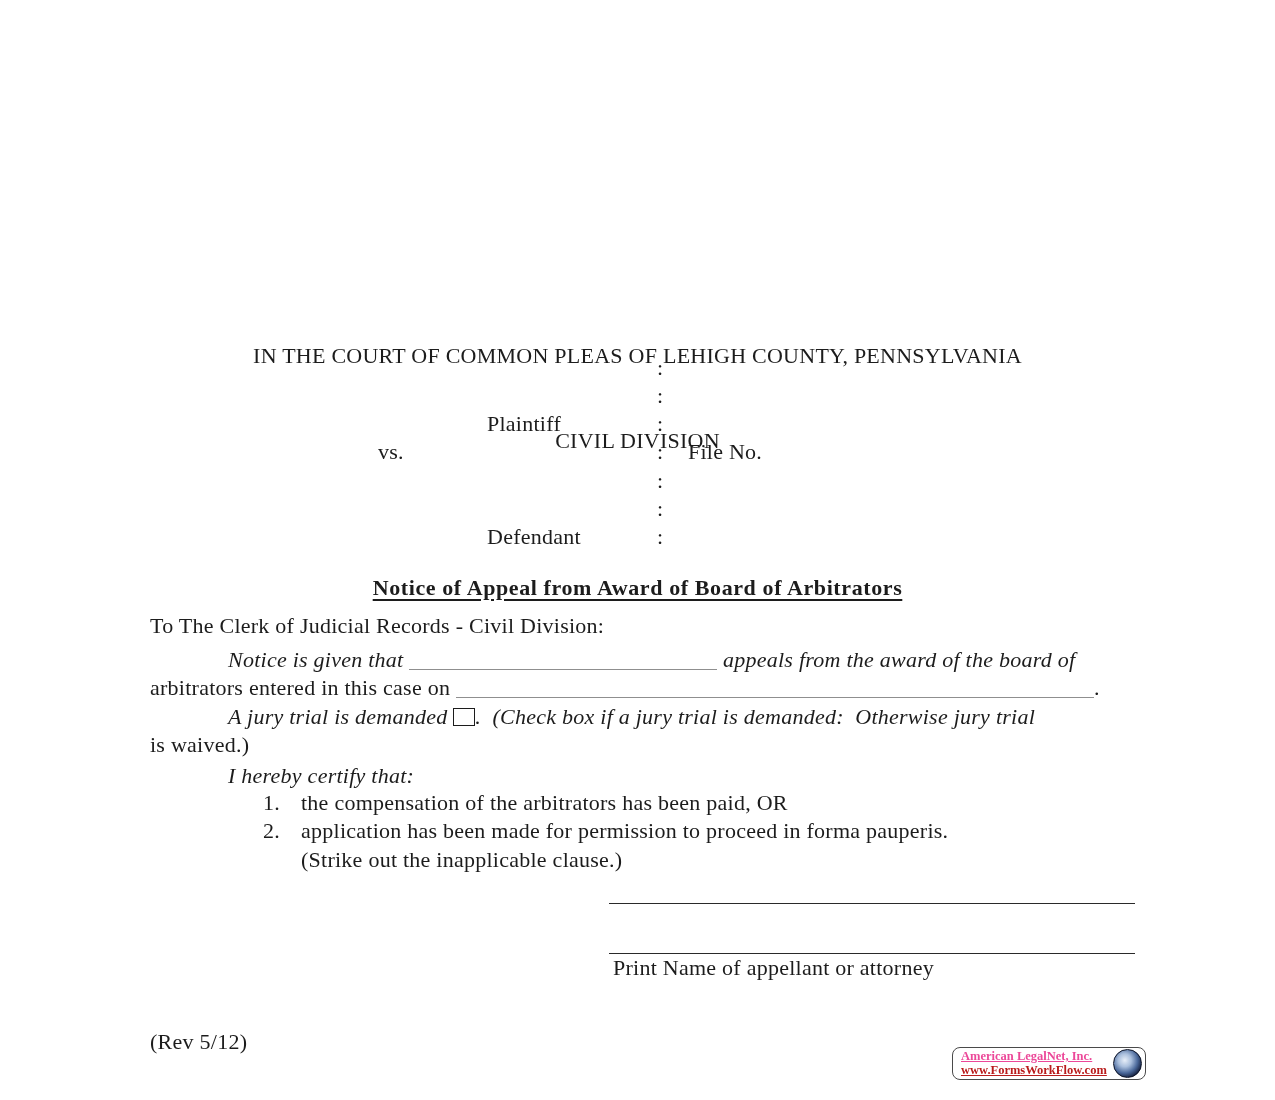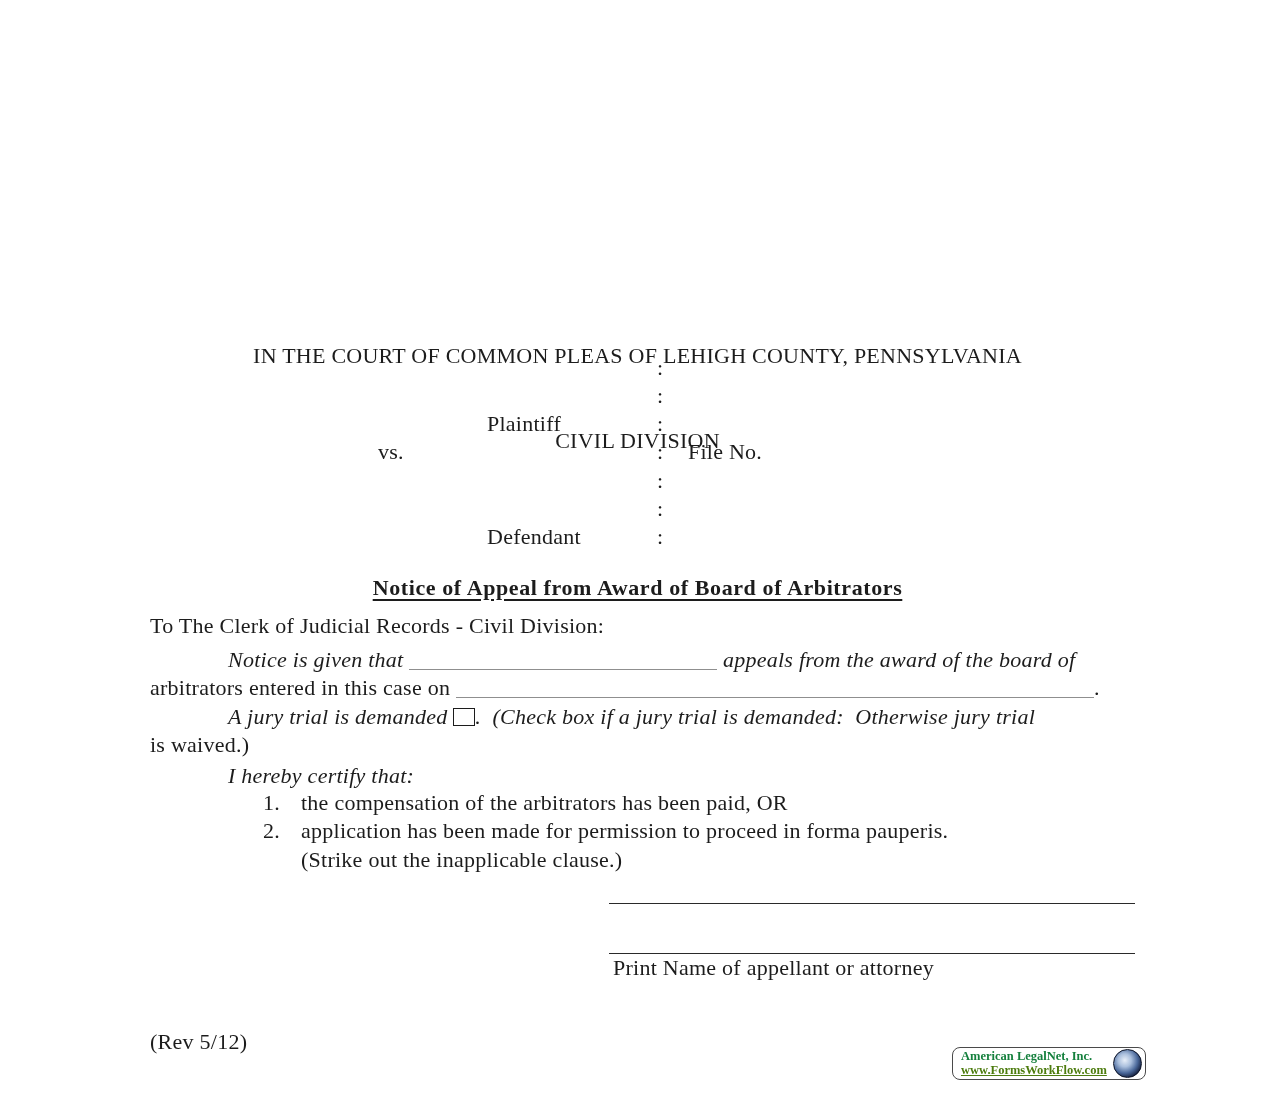"American LegalNet, Inc." .logo-name { color: #15803d -> #ec4899; text-decoration: none -> underline }
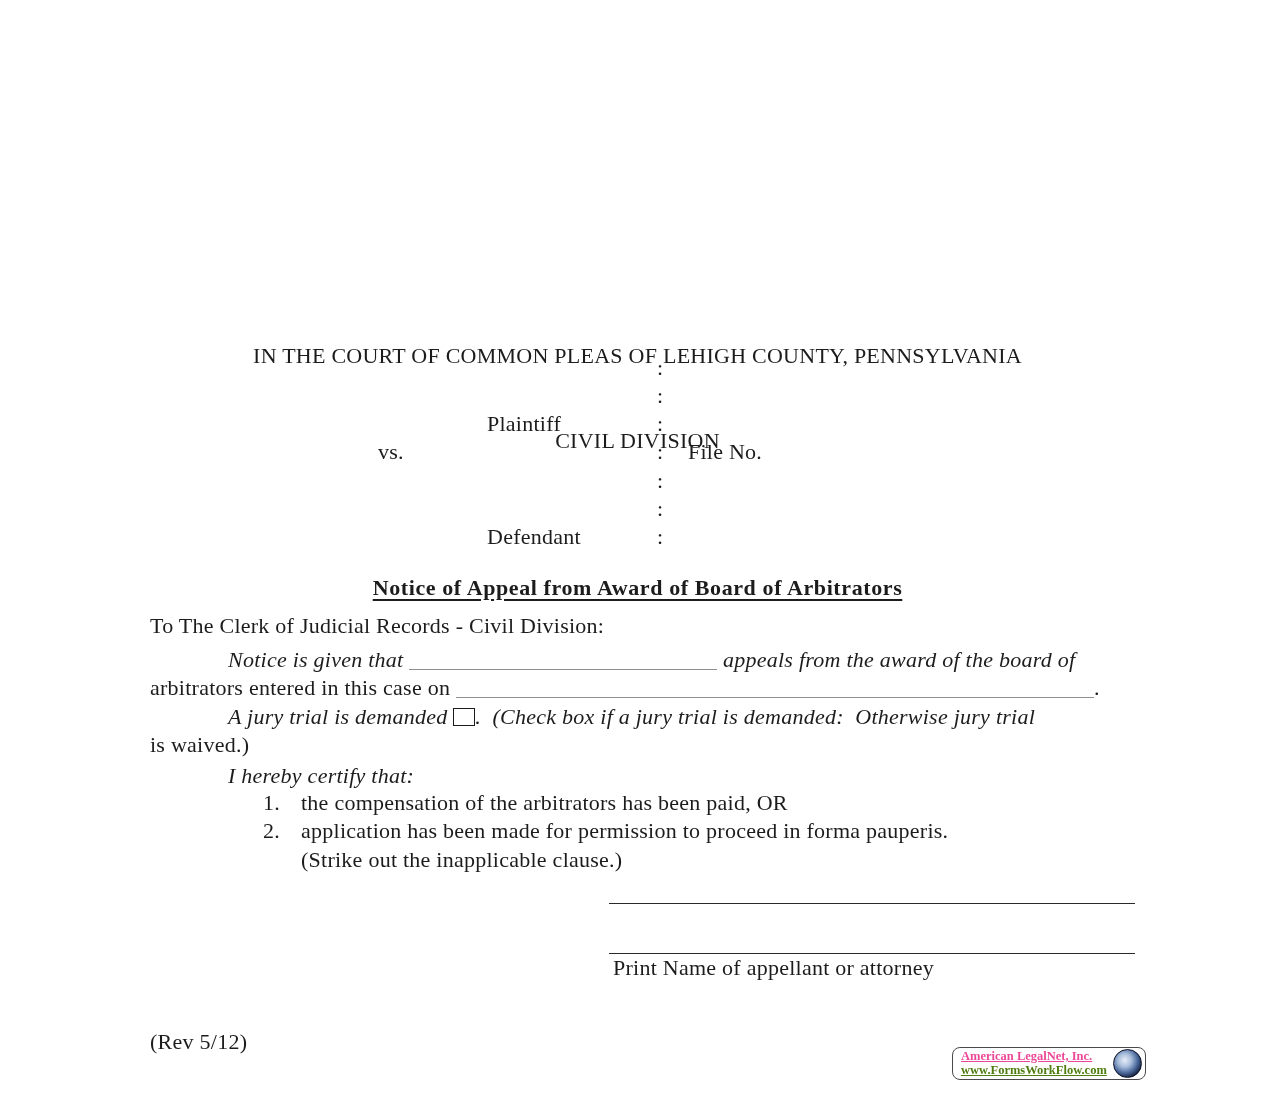"www.FormsWorkFlow.com" .logo-url { color: #4d7c0f -> #b91c1c }
